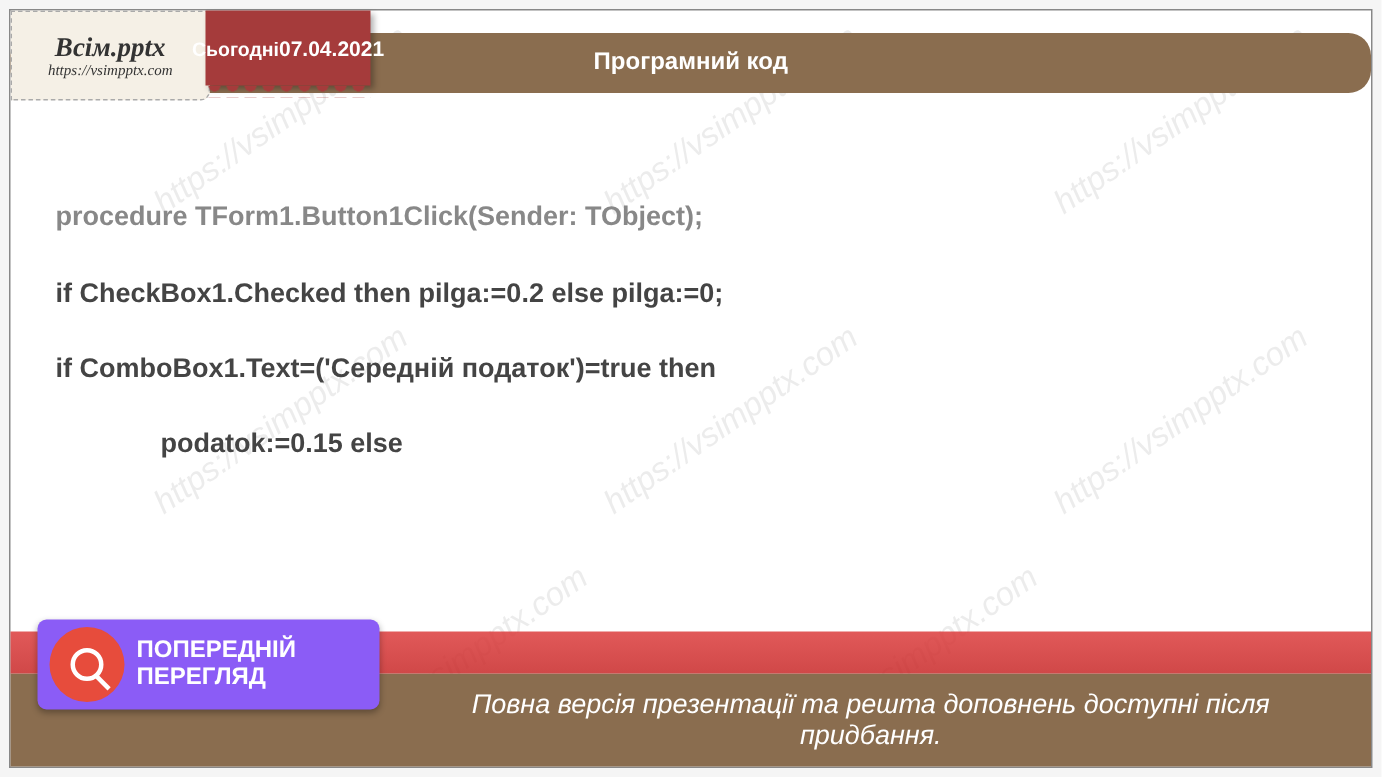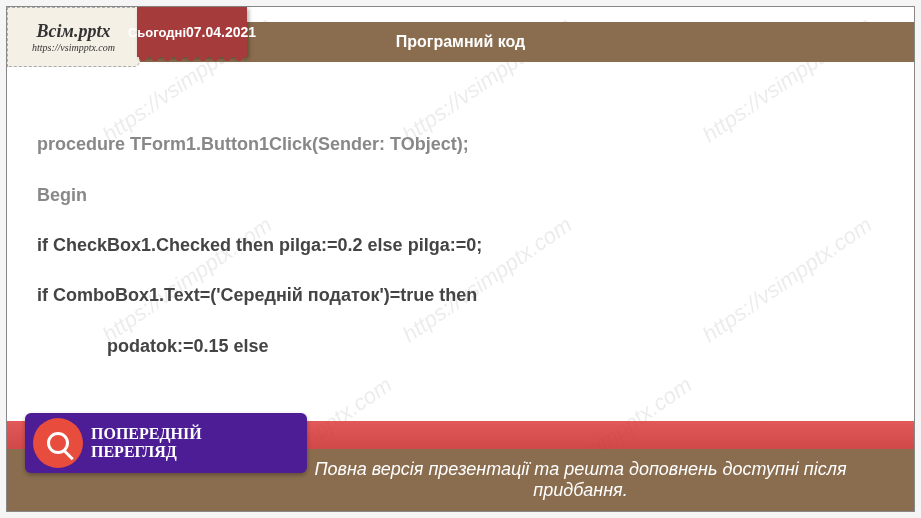"Програмний код" .header-bar { border-radius: none -> 15px }
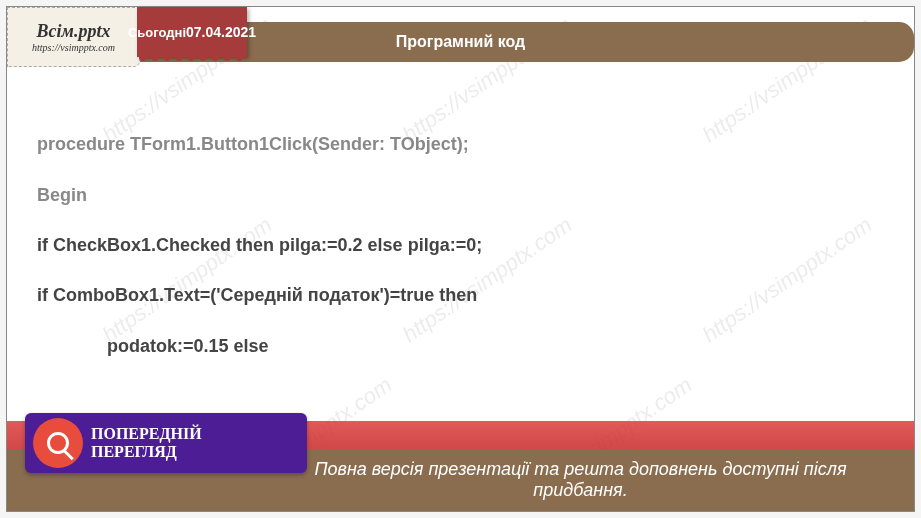"Begin" div.code-line { html: <div>Begin</div> -> none }
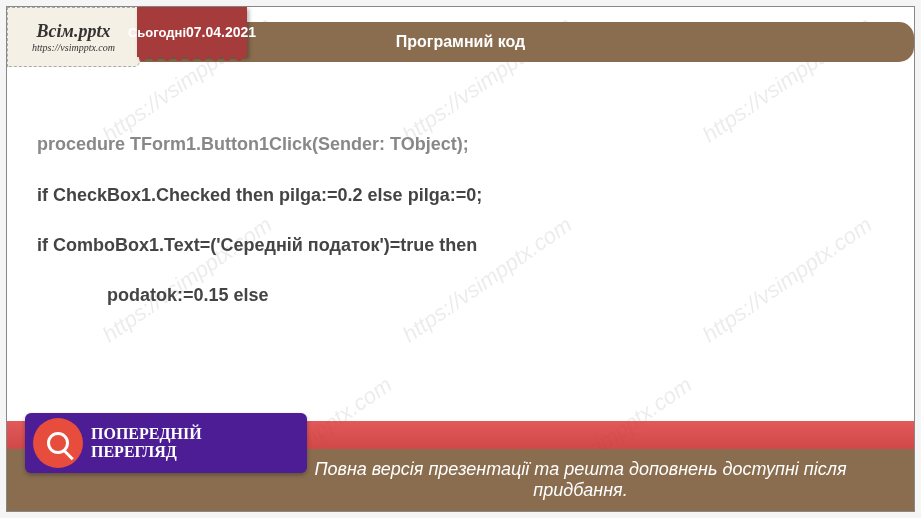"ПОПЕРЕДНІЙ" .preview-badge { background: #4c1d95 -> #8b5cf6; font-family: Liberation Serif, serif -> none; width: 282px -> 228px }
